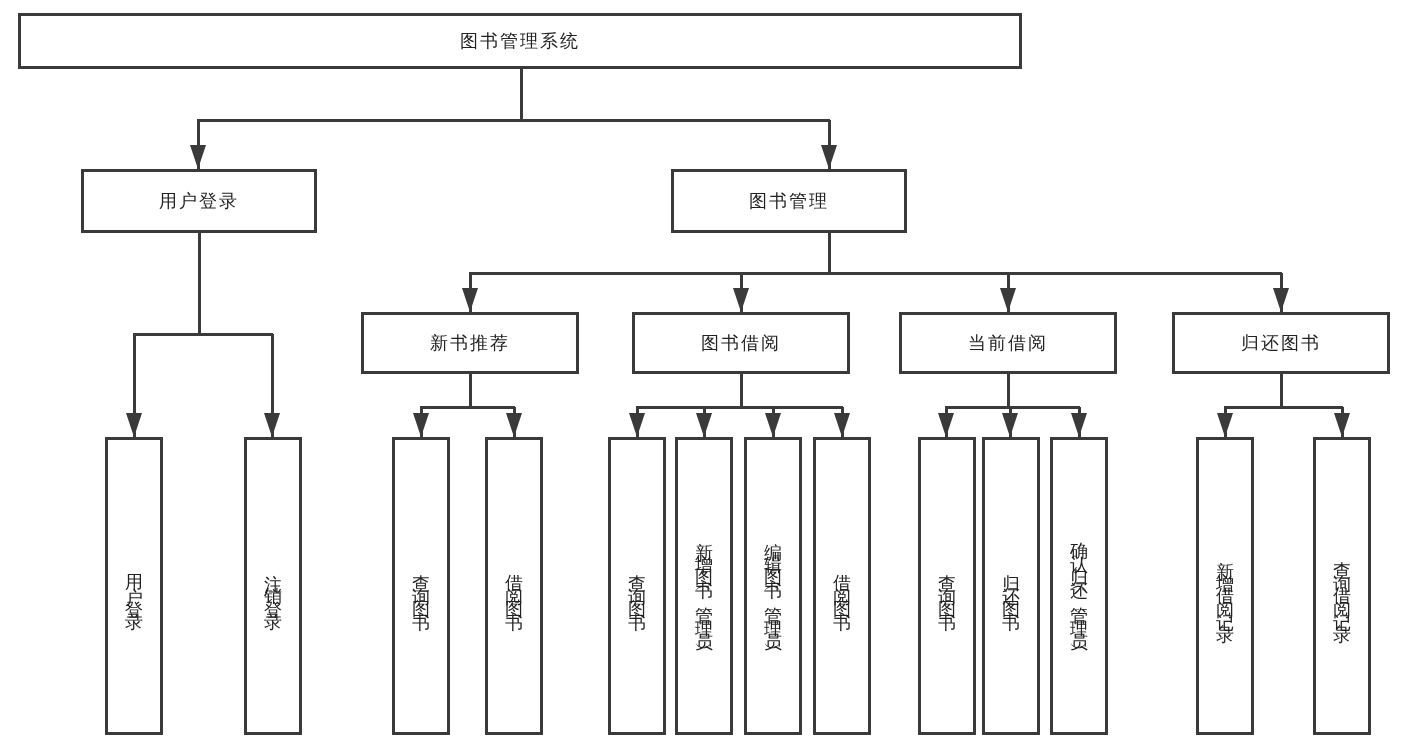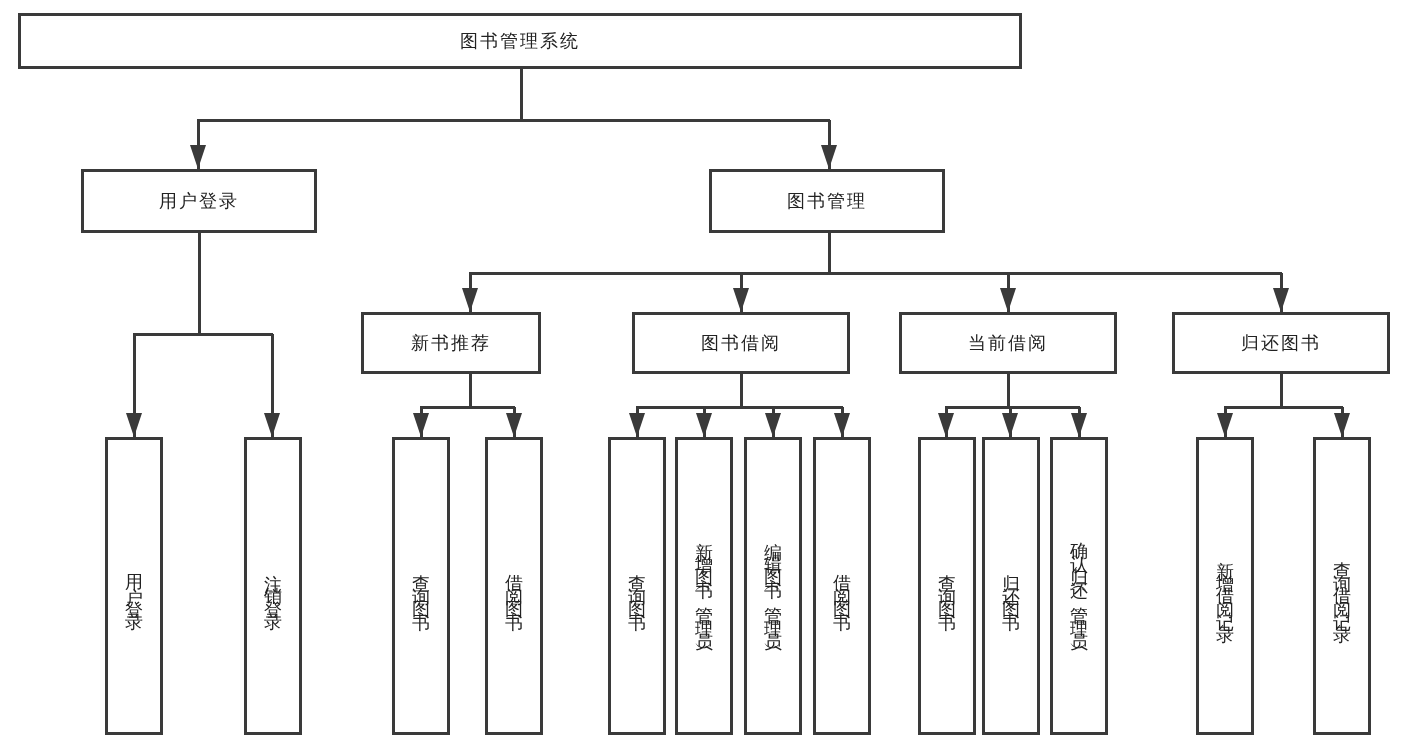"图书管理" div.node { left: 709px -> 671px }
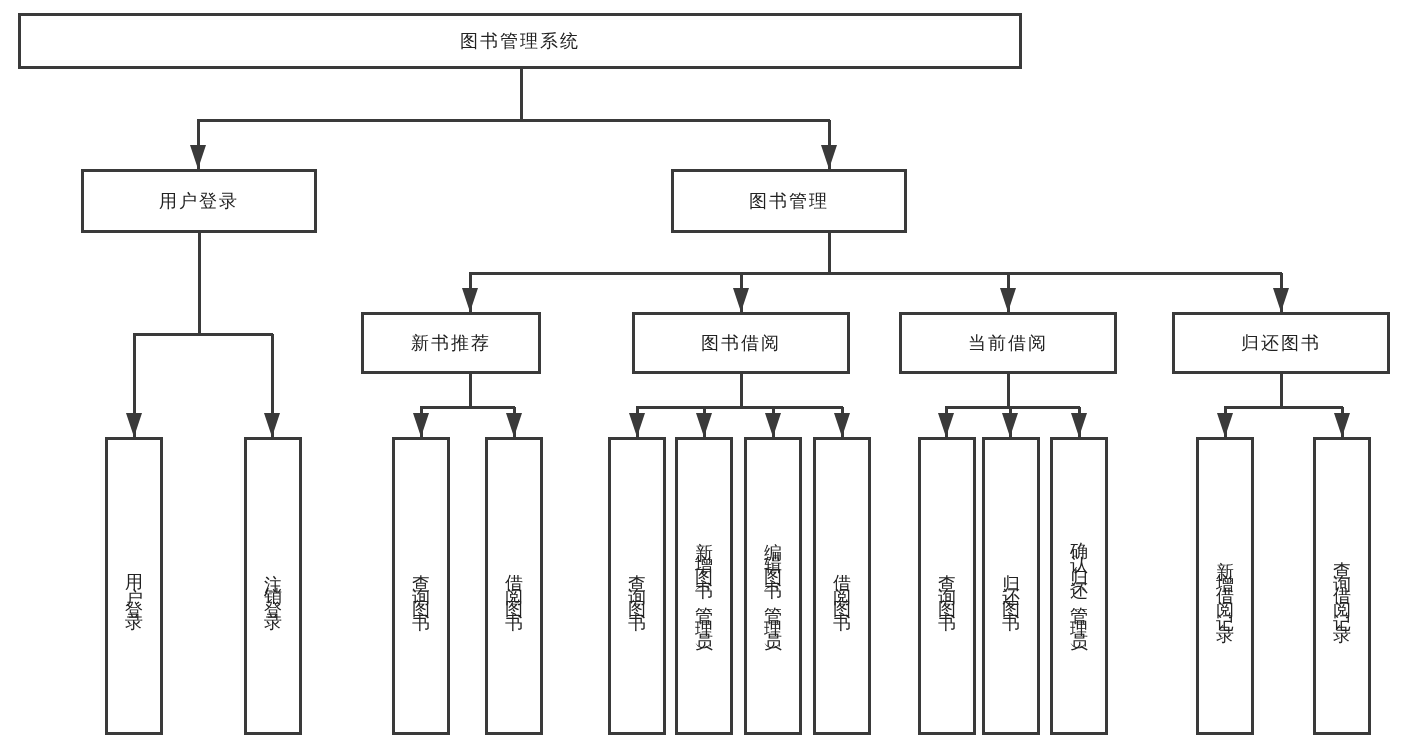"新书推荐" div.node { width: 180px -> 218px }
